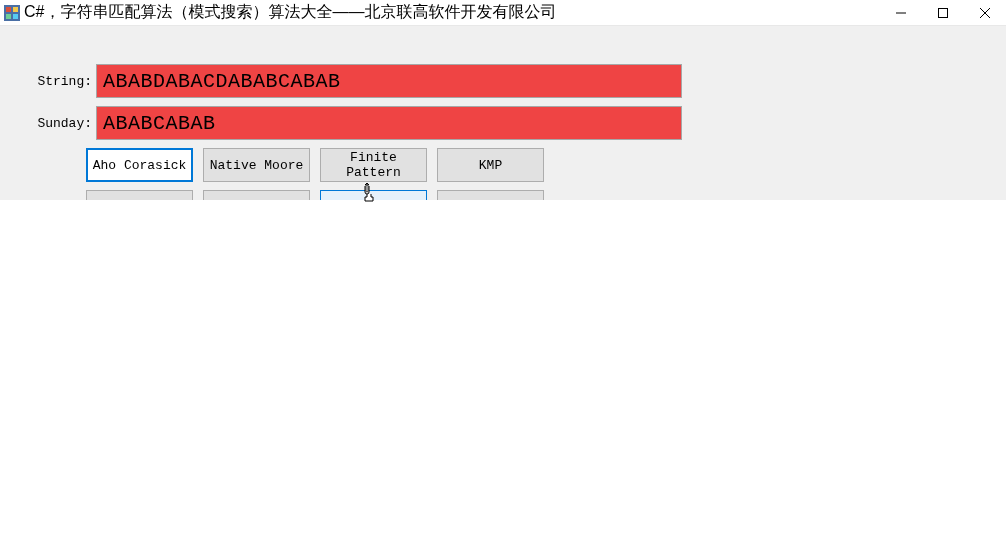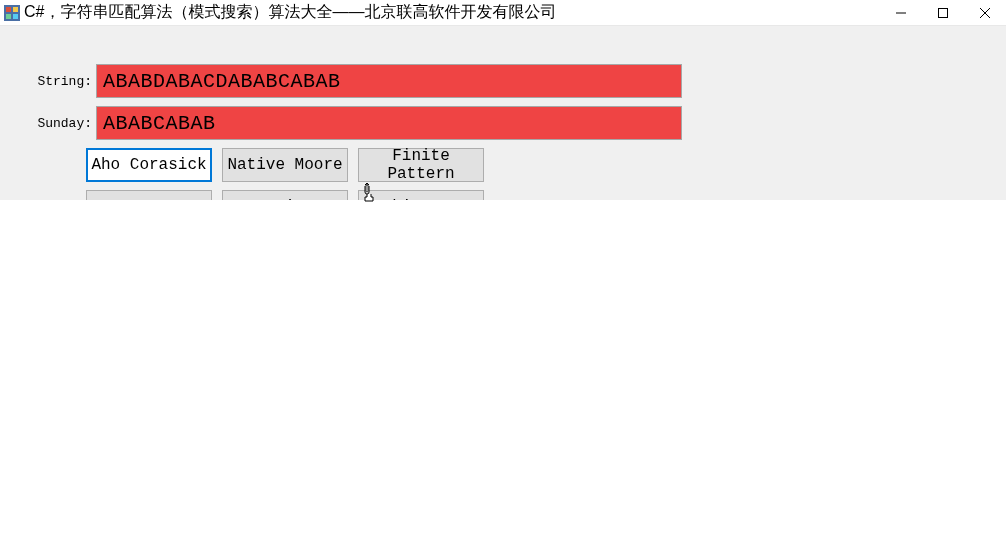"Aho Corasick" .algo-btn { font-size: 16px -> 13px; width: 126px -> 107px }
